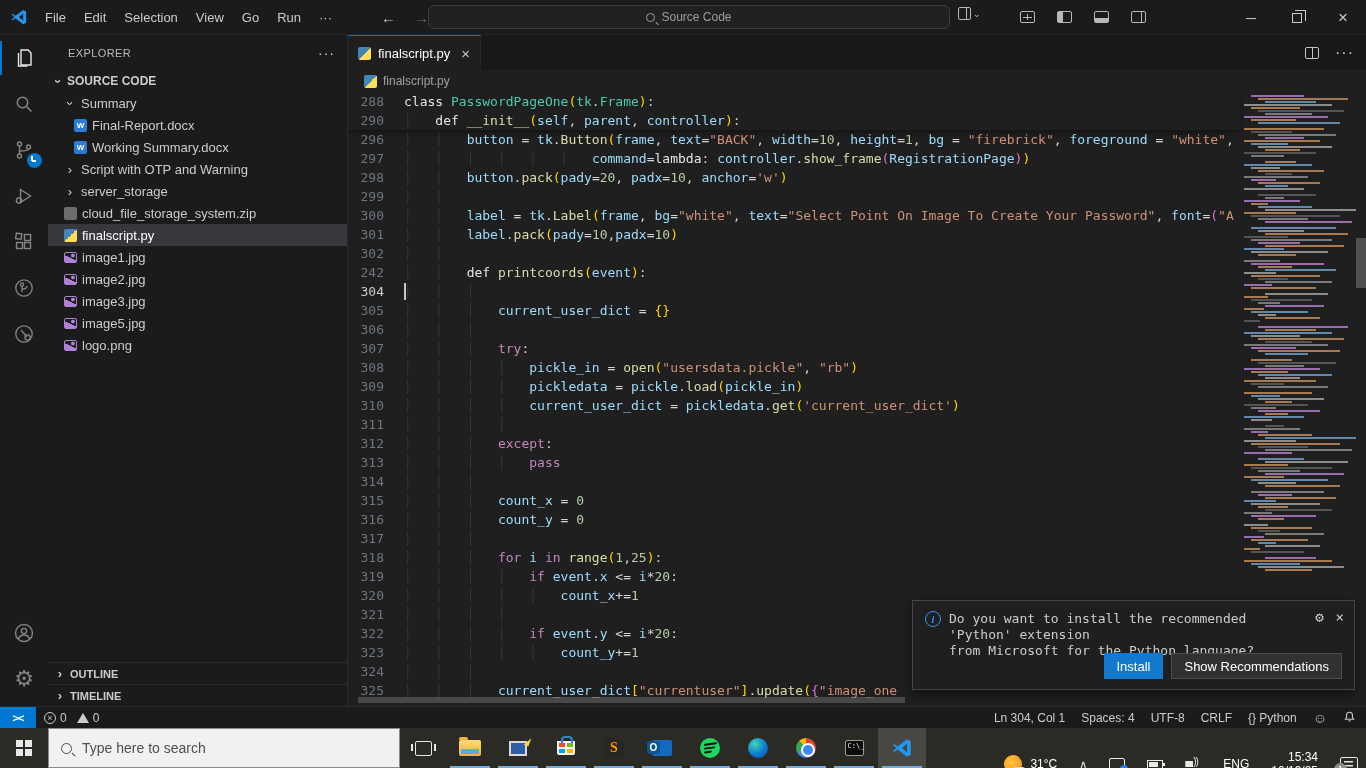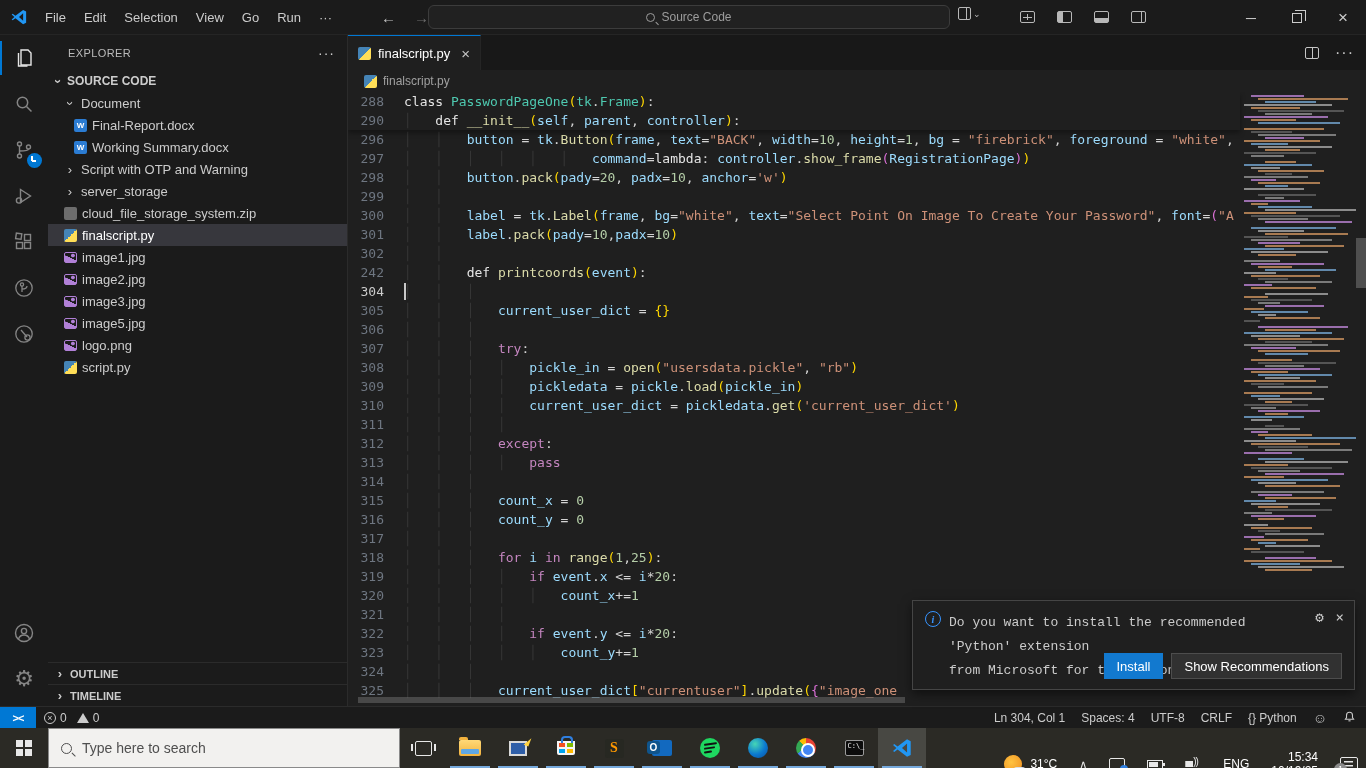"Document" span { text: Document -> Summary }
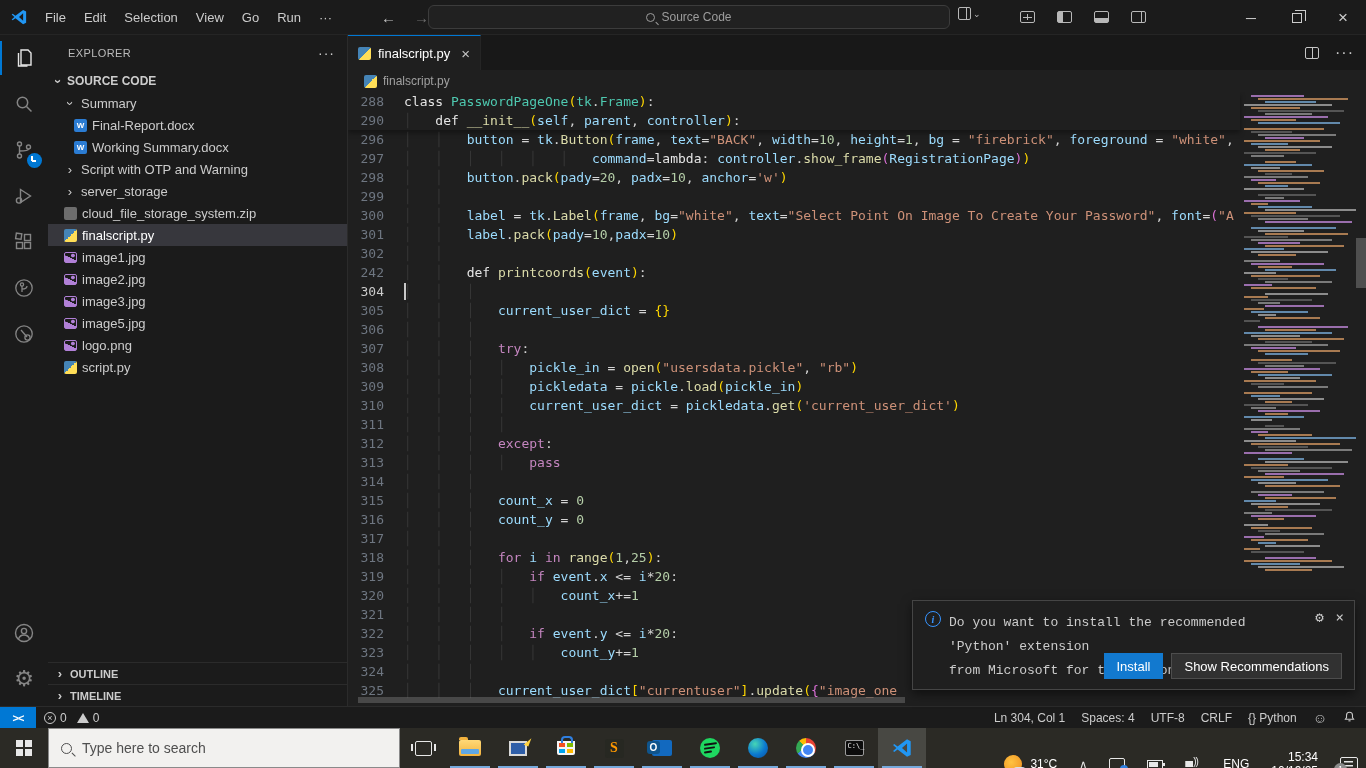"script.py" div.tree-item { html: <div> <span></span> <span>script.py</span> </div> -> none }
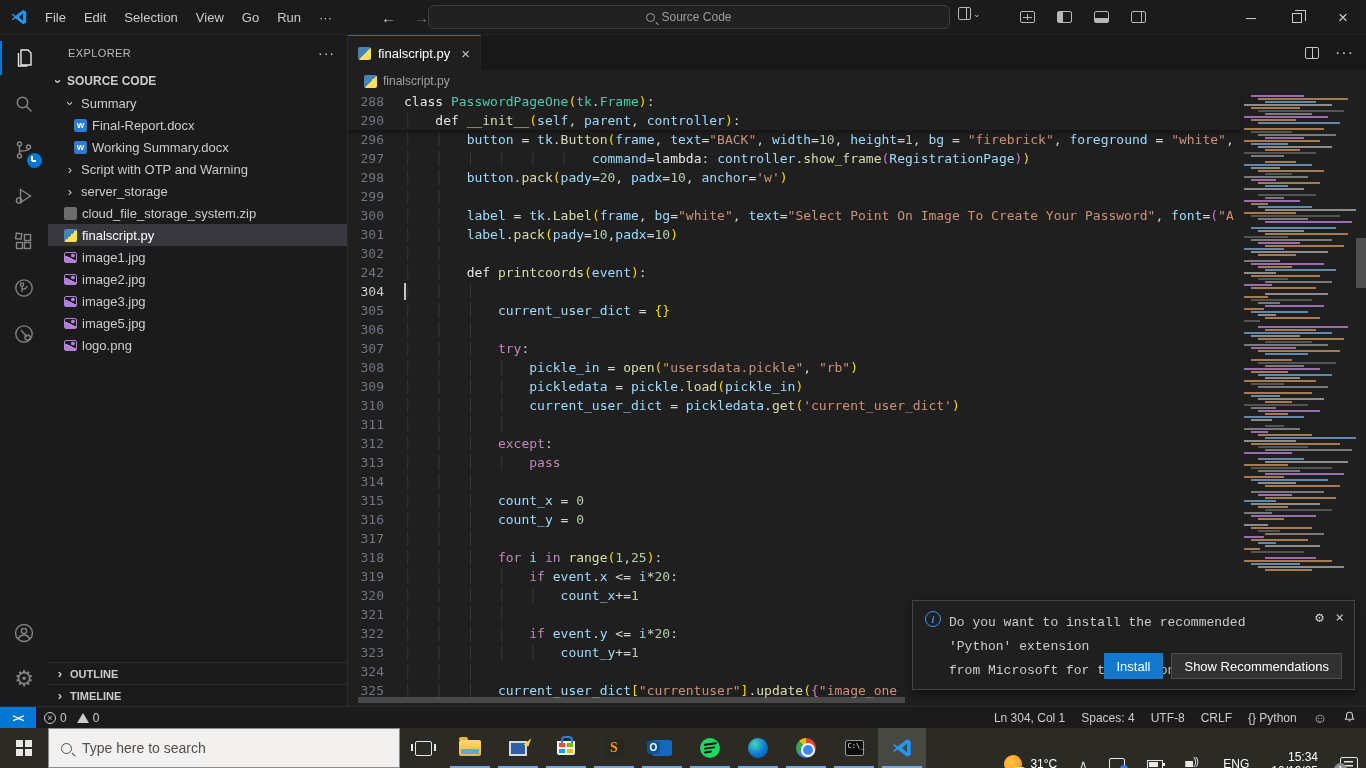"Do you want to install" .notif-msg { font-family: Liberation Mono, monospace -> none; line-height: 24px -> 16px }
